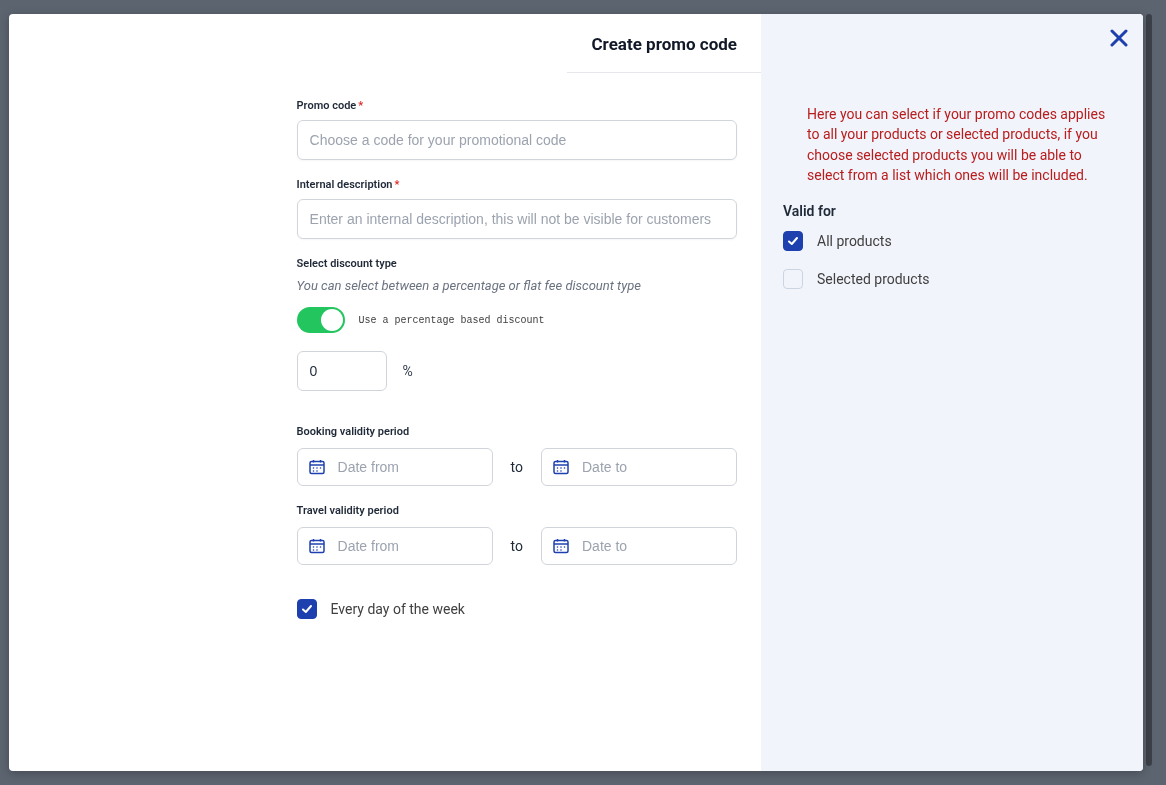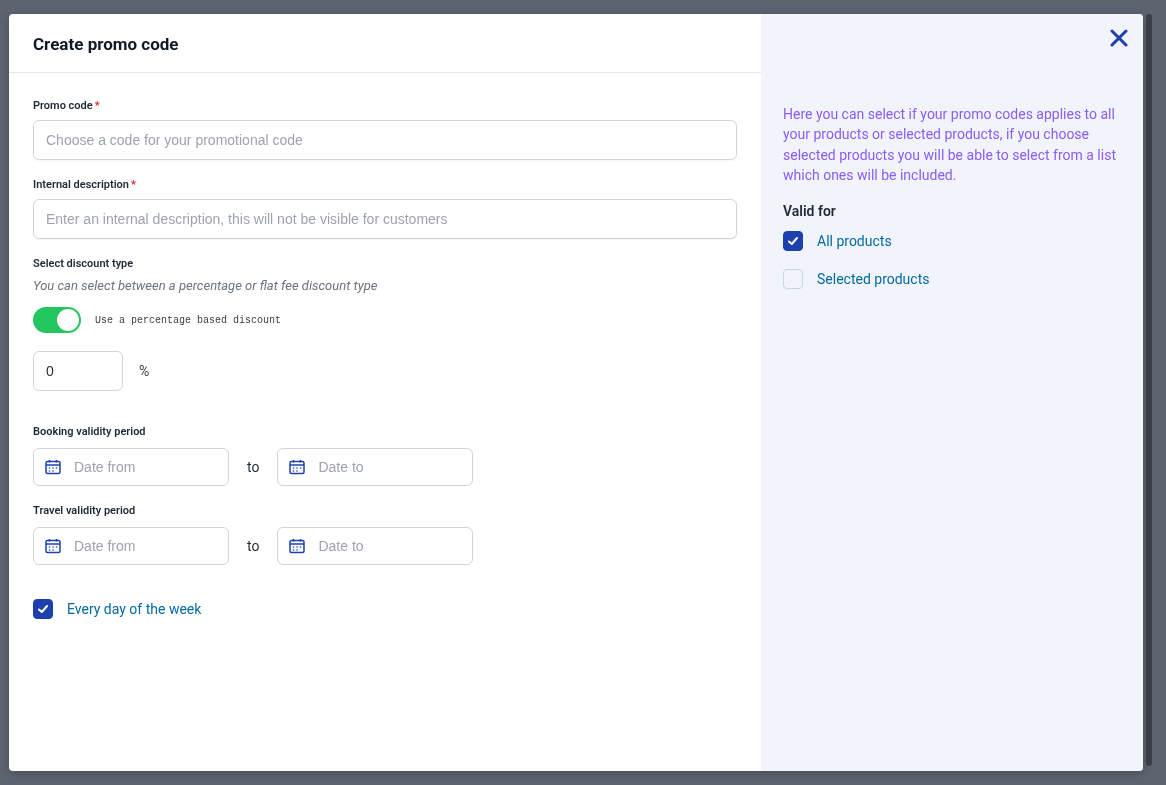"Create promo code" .left-panel { align-items: none -> flex-end }
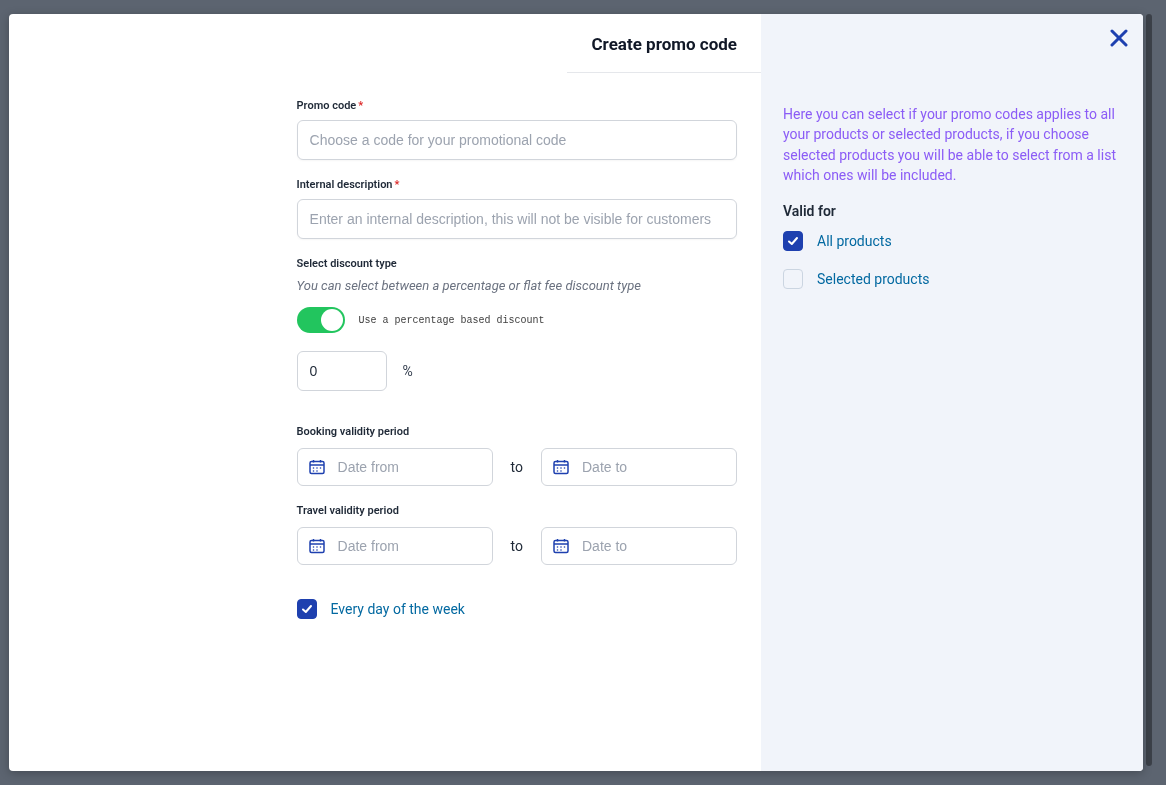"Here you can select if" .side-desc { color: #8b5cf6 -> #b91c1c; margin-left: none -> 24px }
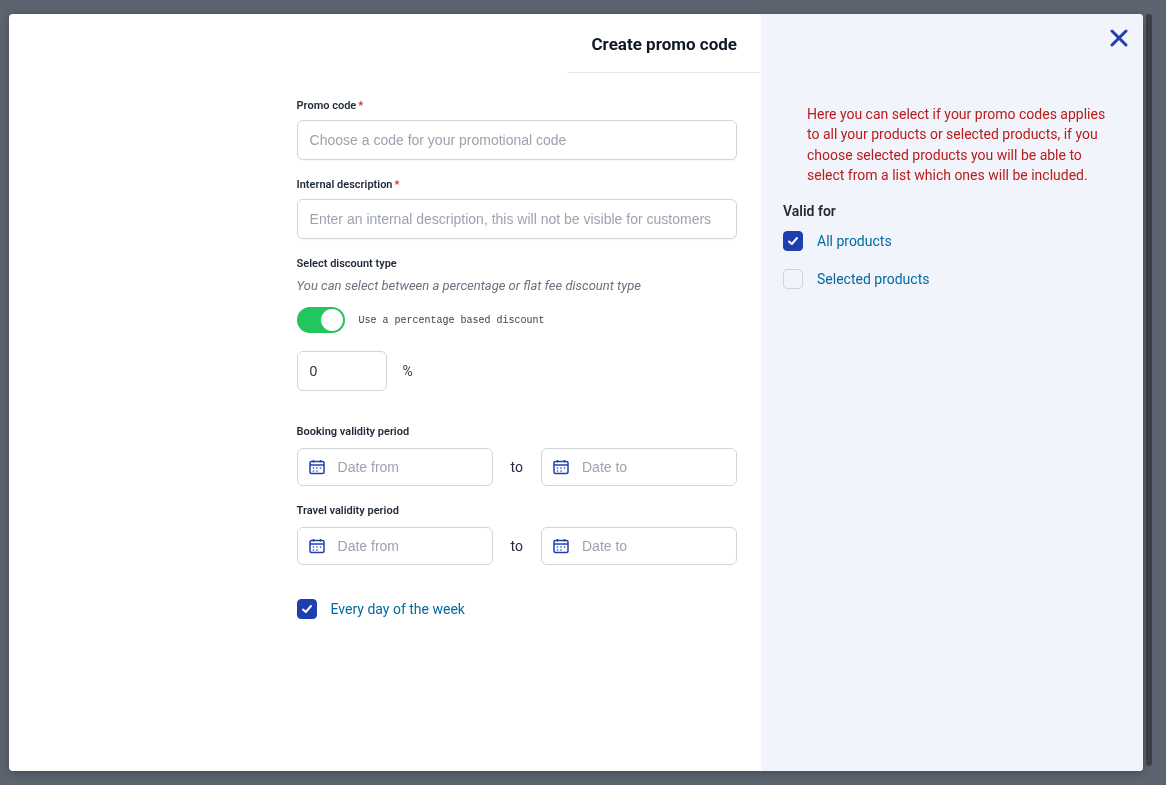"All products" .check-label { color: #0369a1 -> #404040 }
